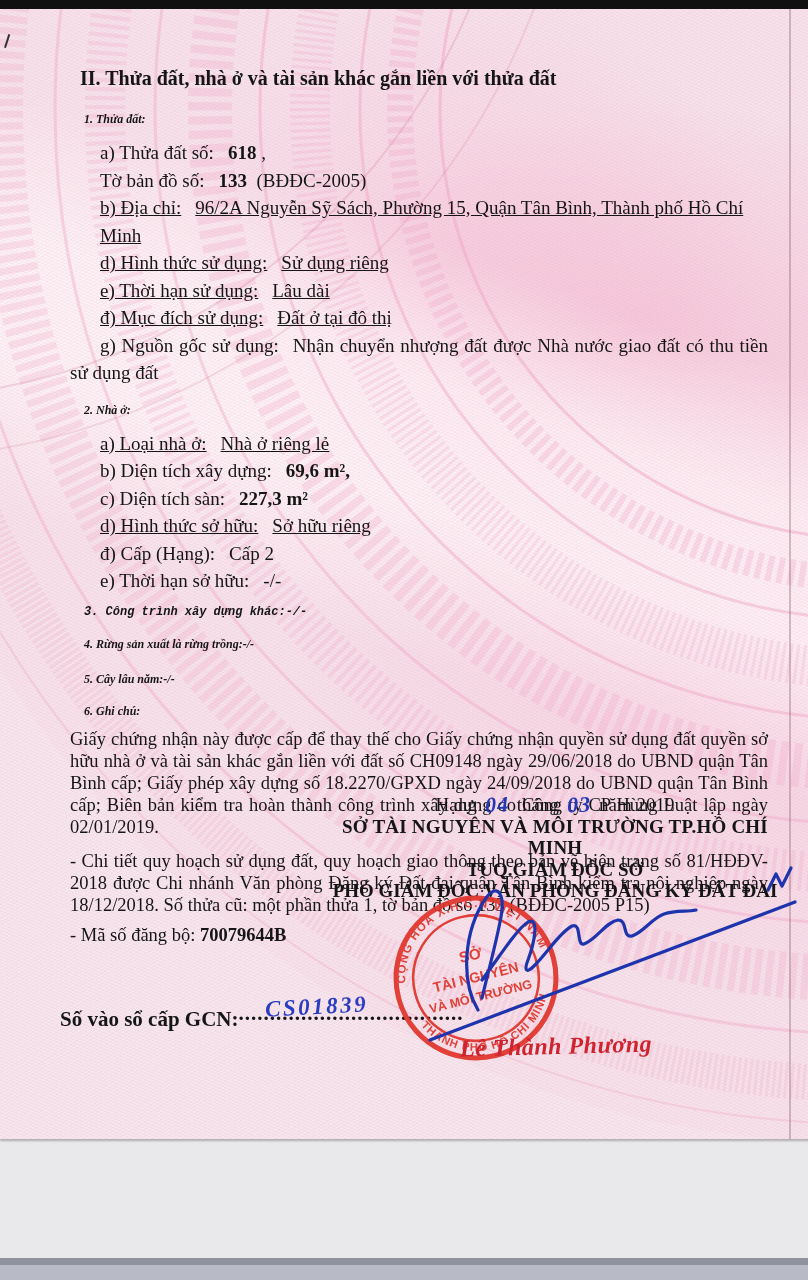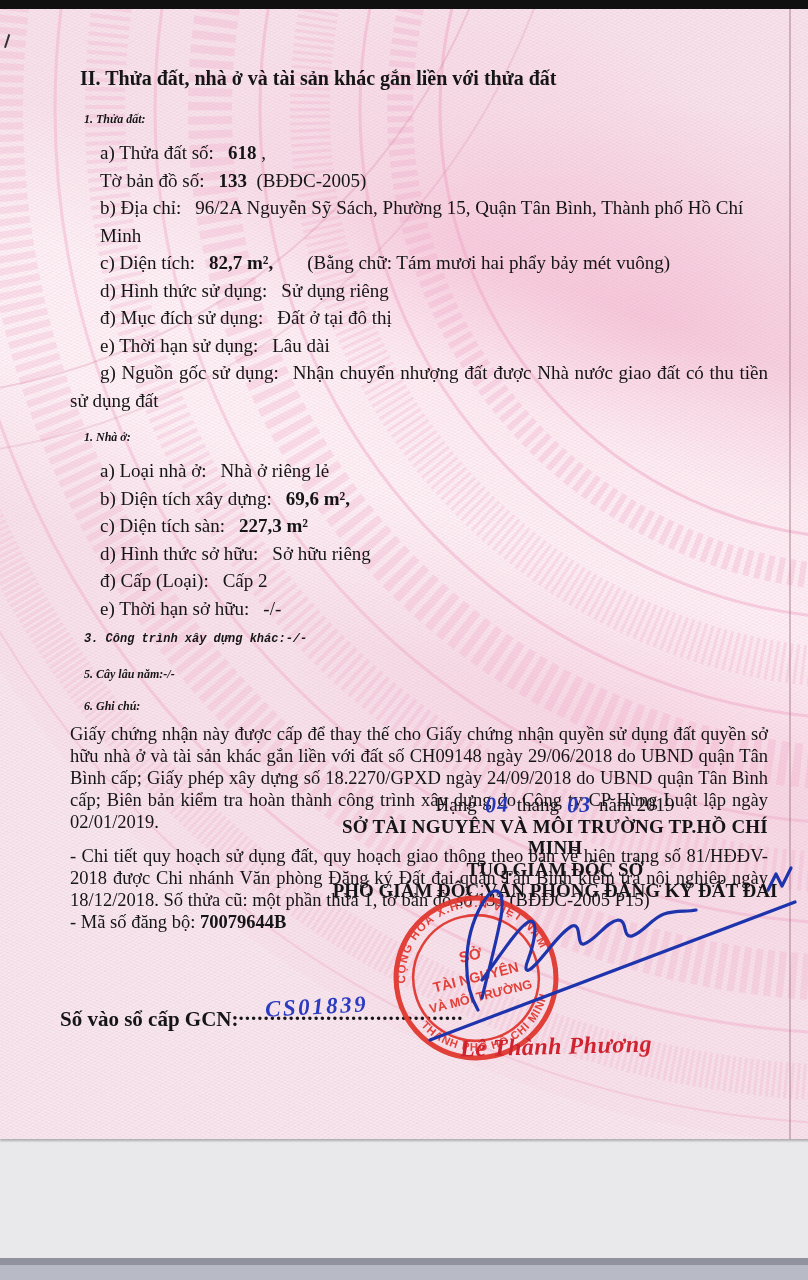"b) Địa chỉ: 96/2A Nguyễn" .row { text-decoration: none -> underline }
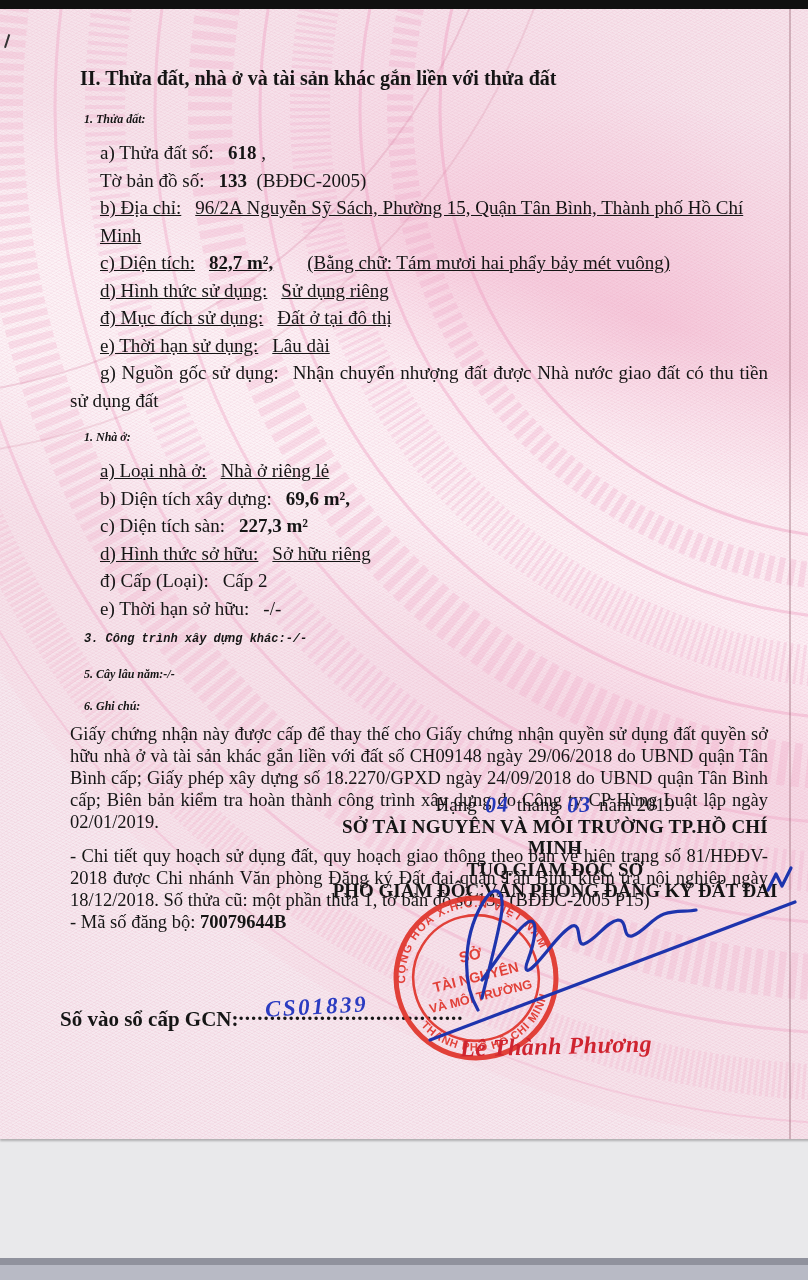"c) Diện tích: 82,7 m²," div.row { html: <div><span>c) Diện tích:</span><span>82,7 m²,</span><span>(Bằng chữ: Tám mươi hai phẩy bảy mét vuông)</span></div> -> none }
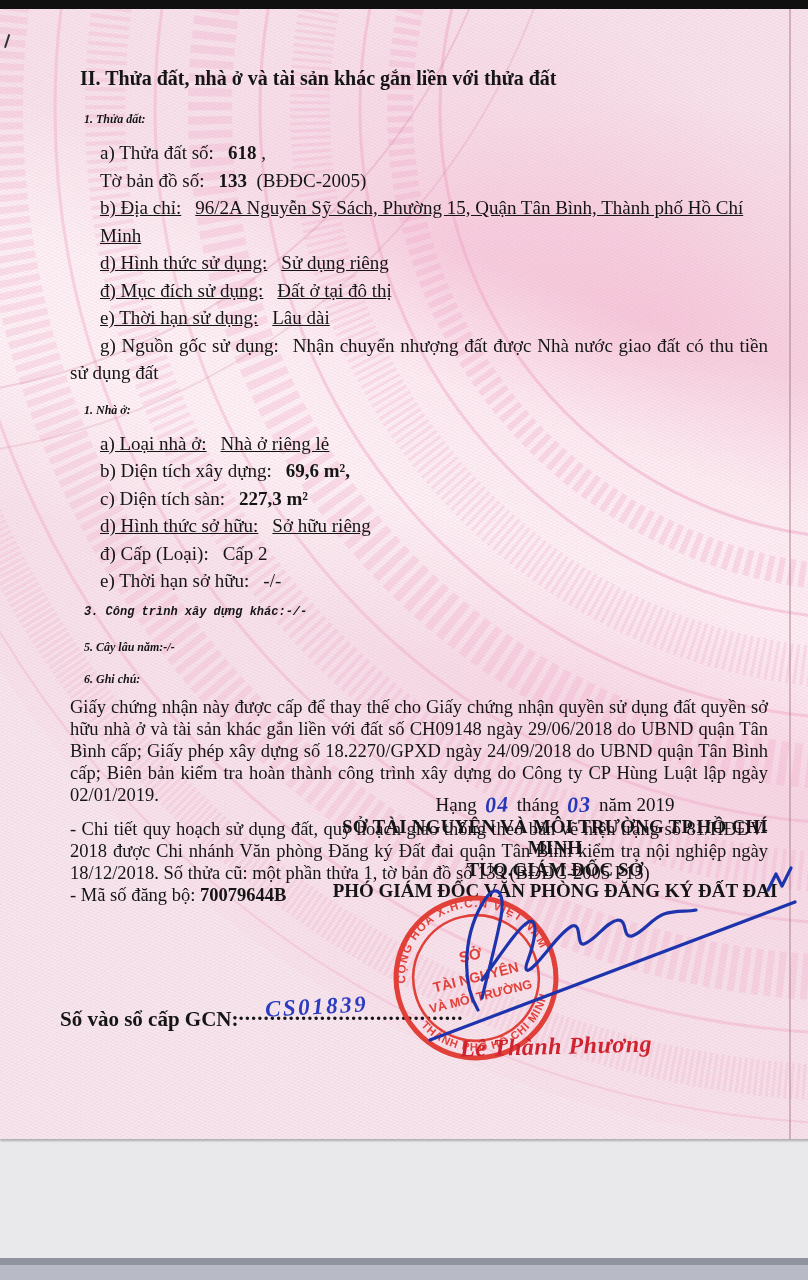"đ) Mục đích sử dụng:" div.row { order: before "e) Thời hạn sử dụng:" -> after "e) Thời hạn sử dụng:" }
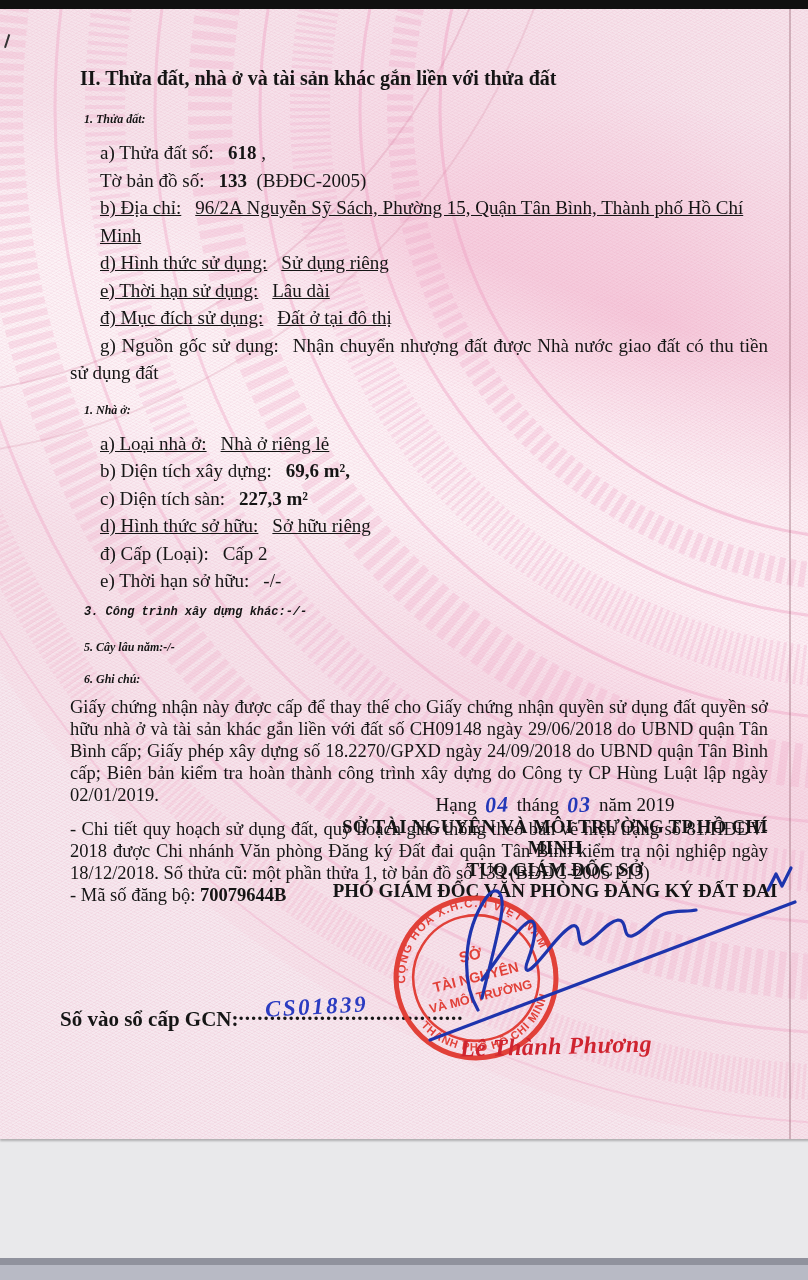"1. Nhà ở:" div.sec { text: 1 -> 2 }
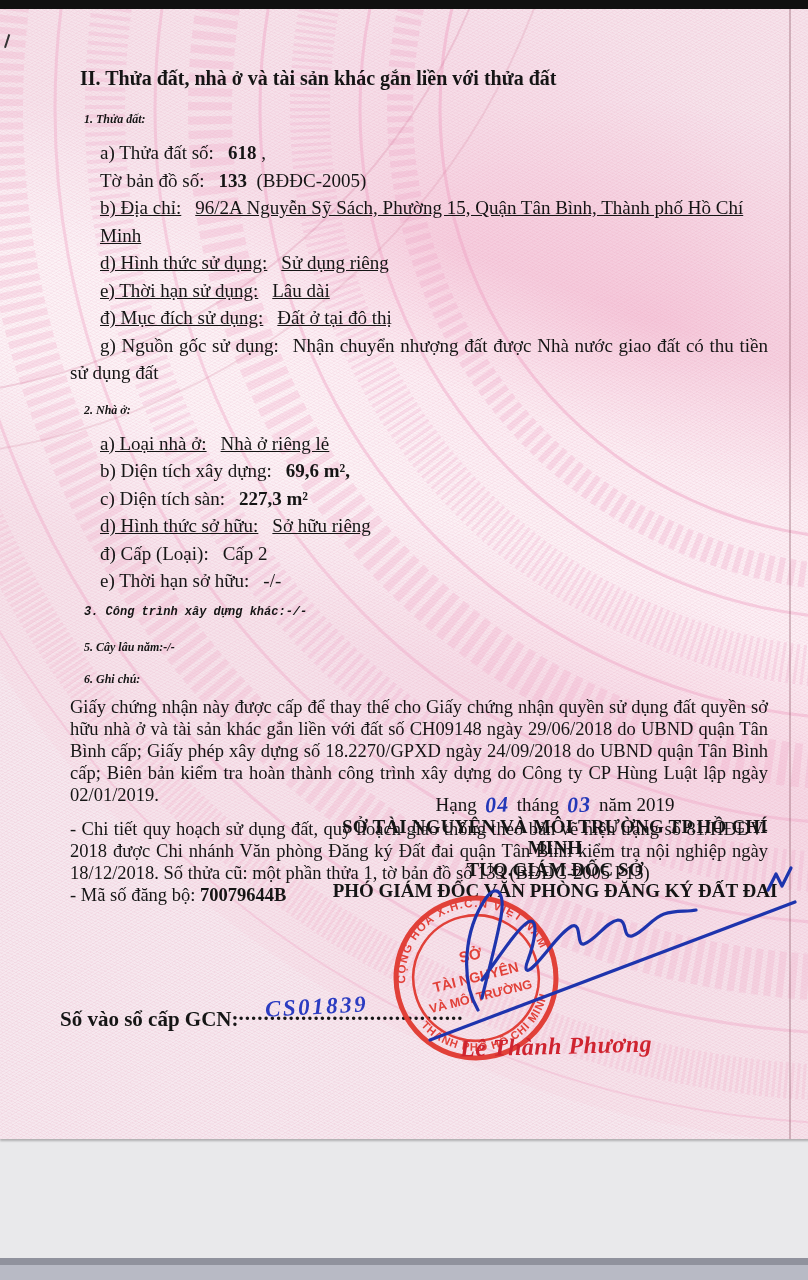"đ) Cấp (Loại):" span.lbl { text: Loại -> Hạng }
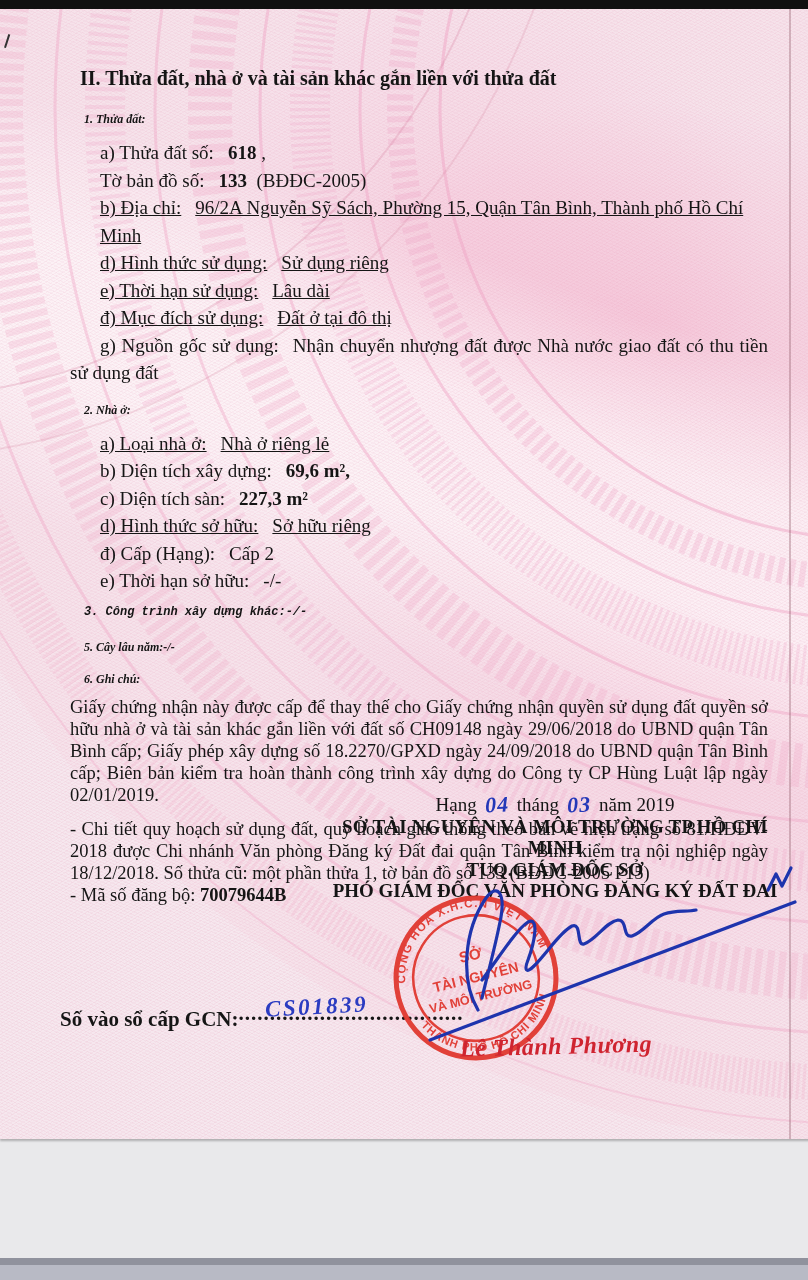"4. Rừng sản xuất là" div.sec { html: none -> <div>4. Rừng sản xuất là rừng trồng:-/-</div> }
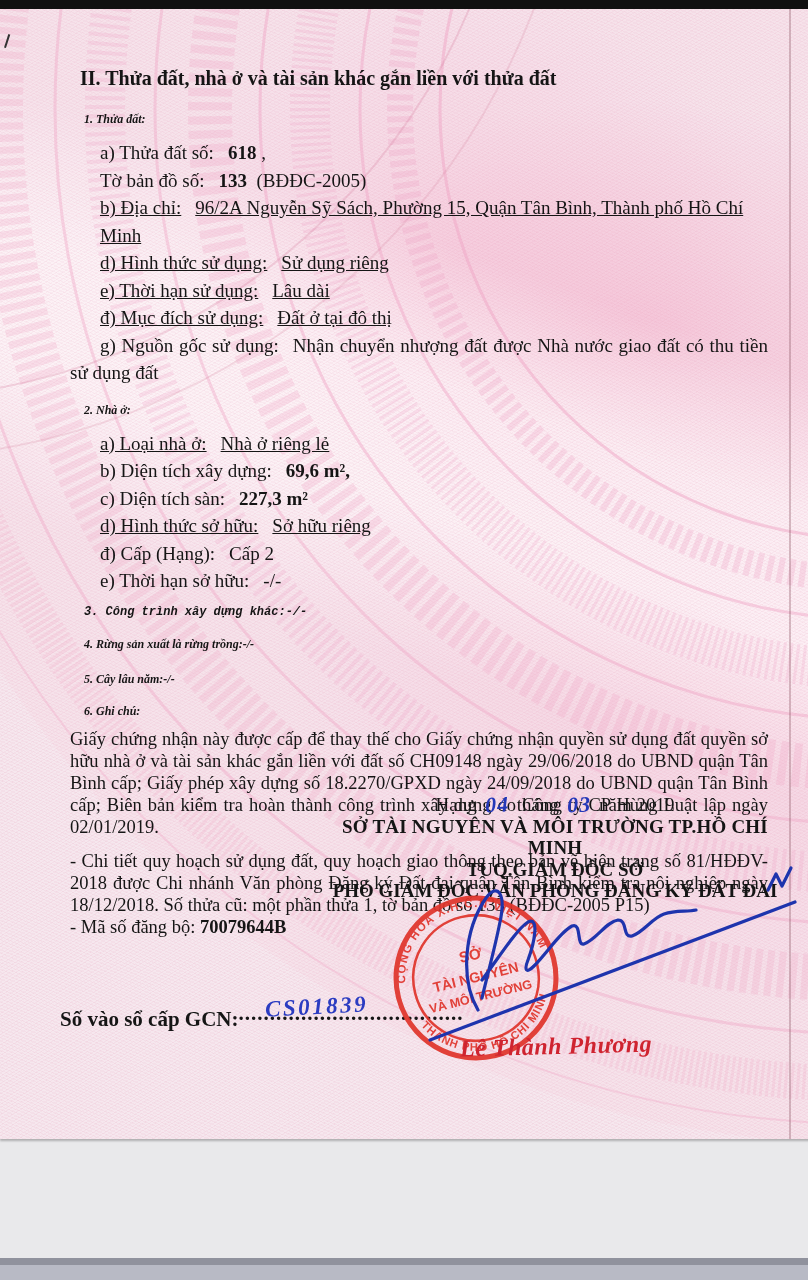"- Mã số đăng bộ:" p.notes { margin-top: 0 -> 8px }
